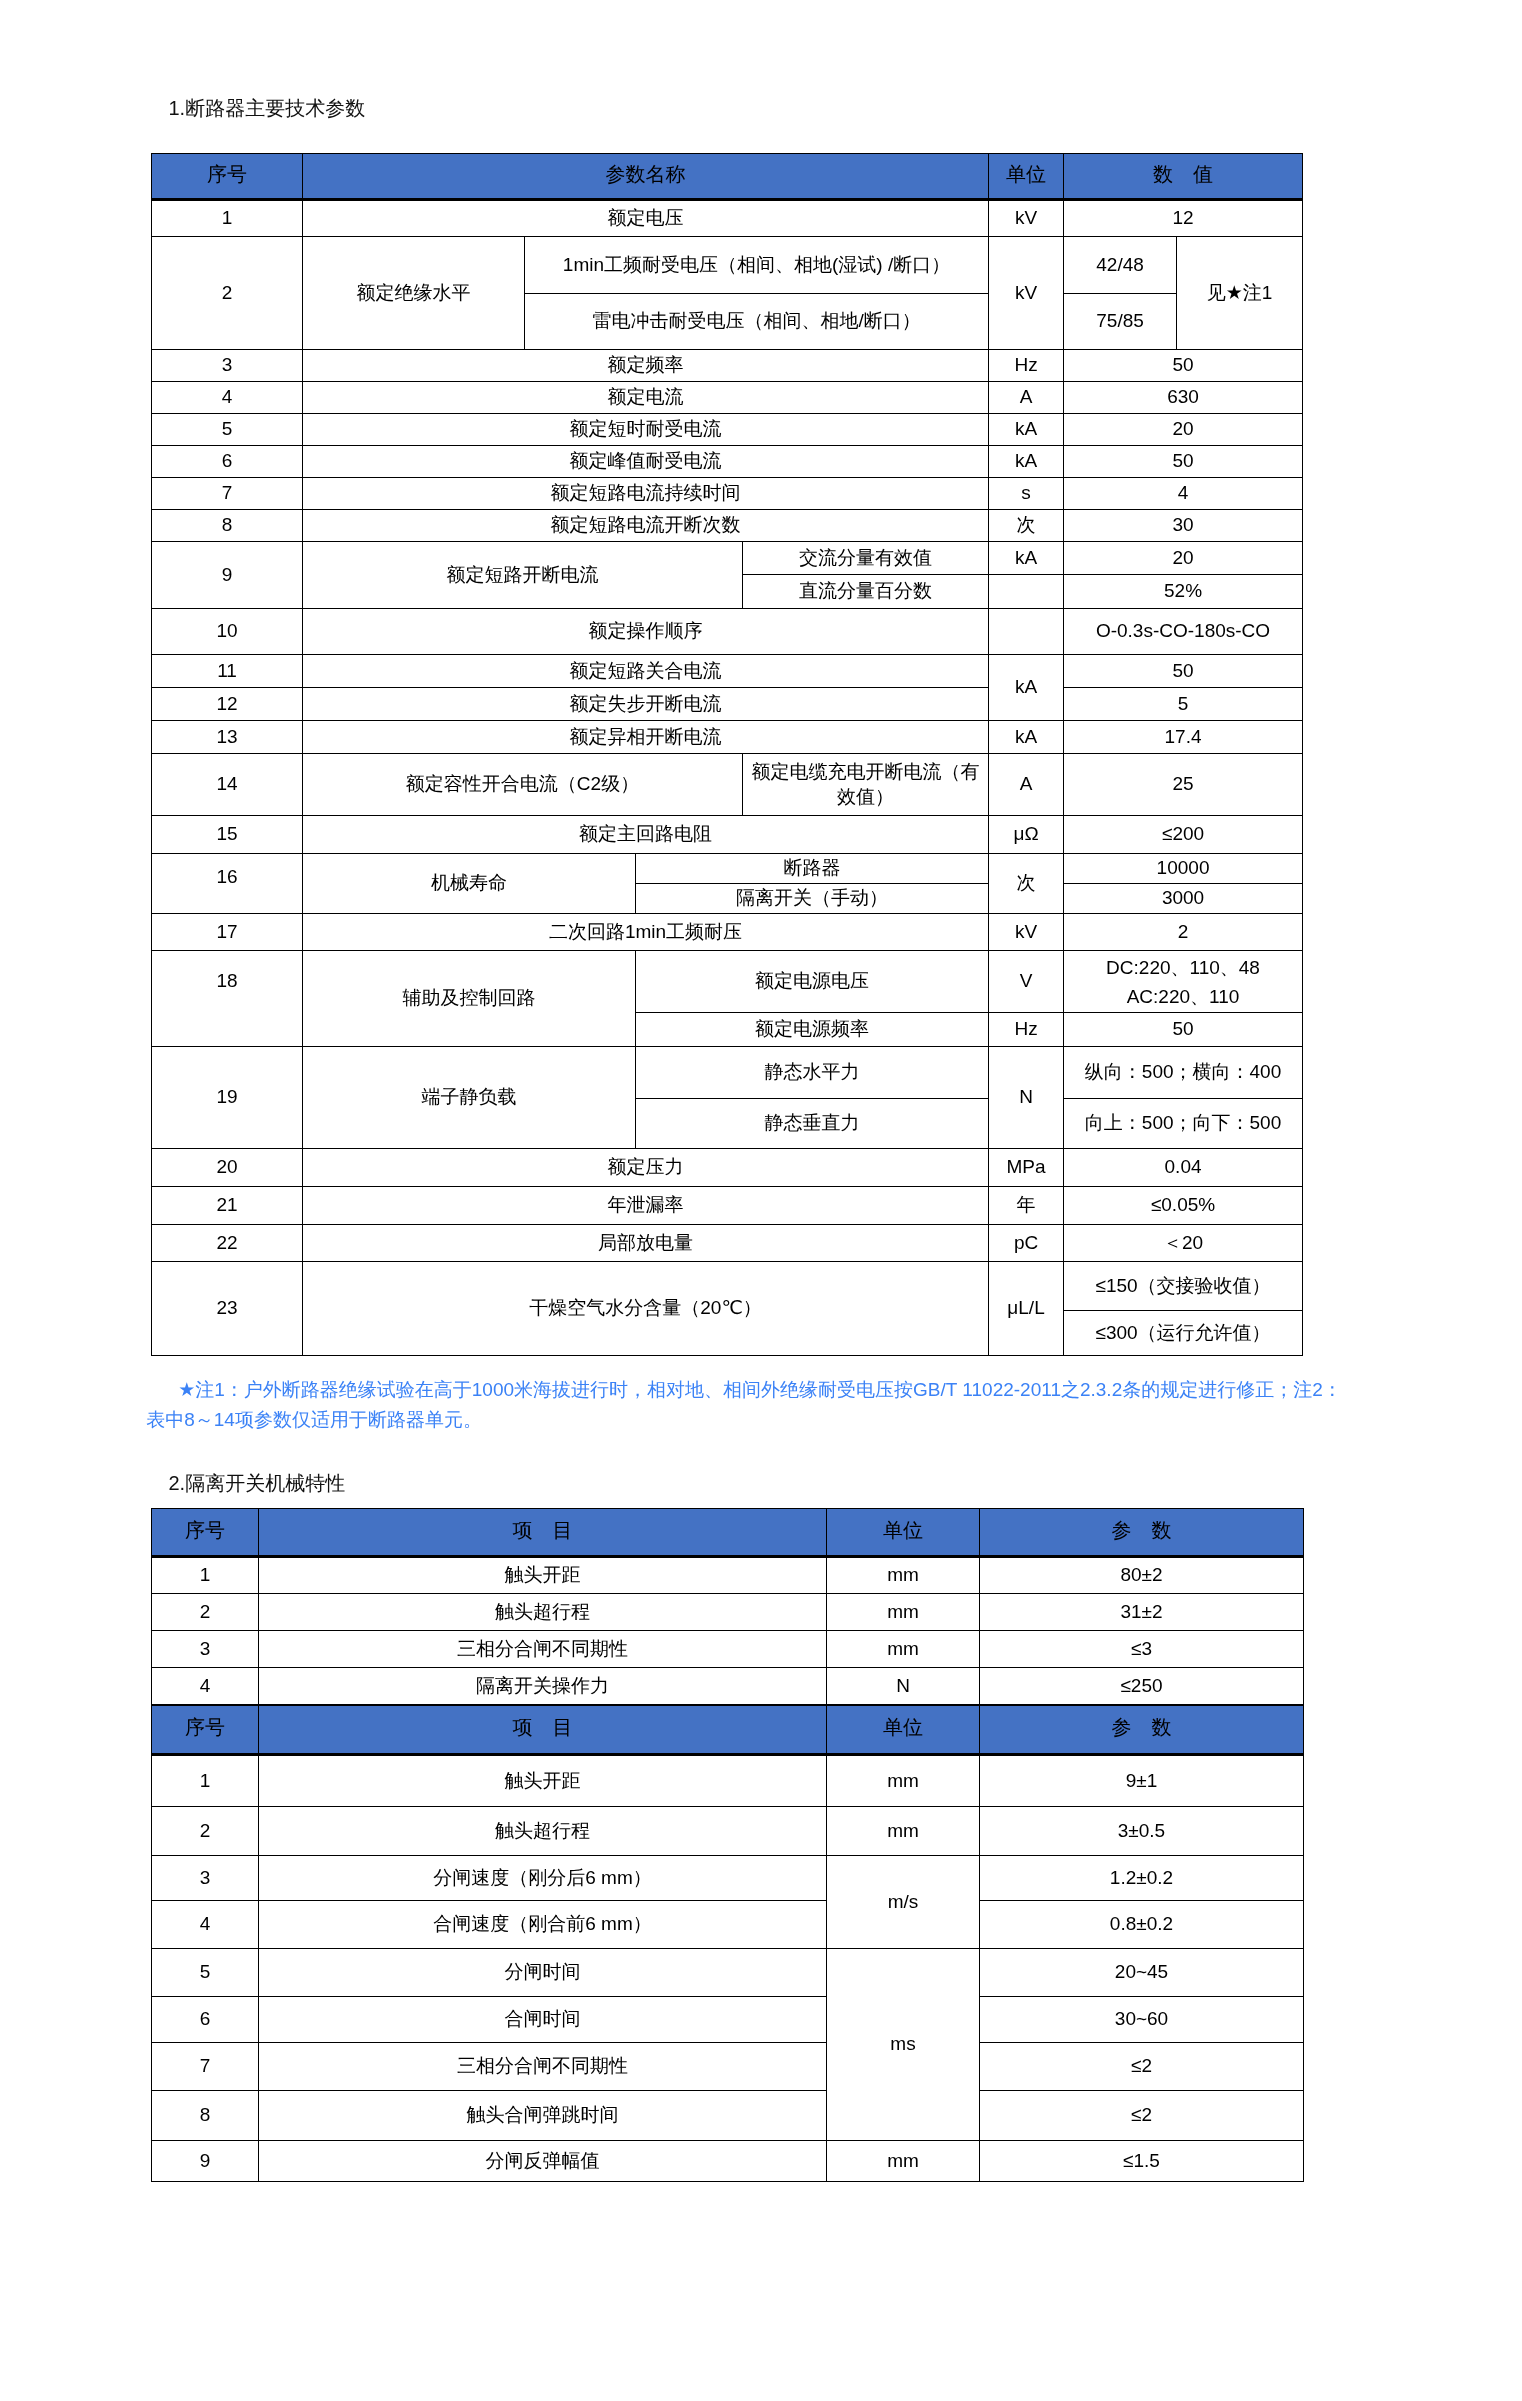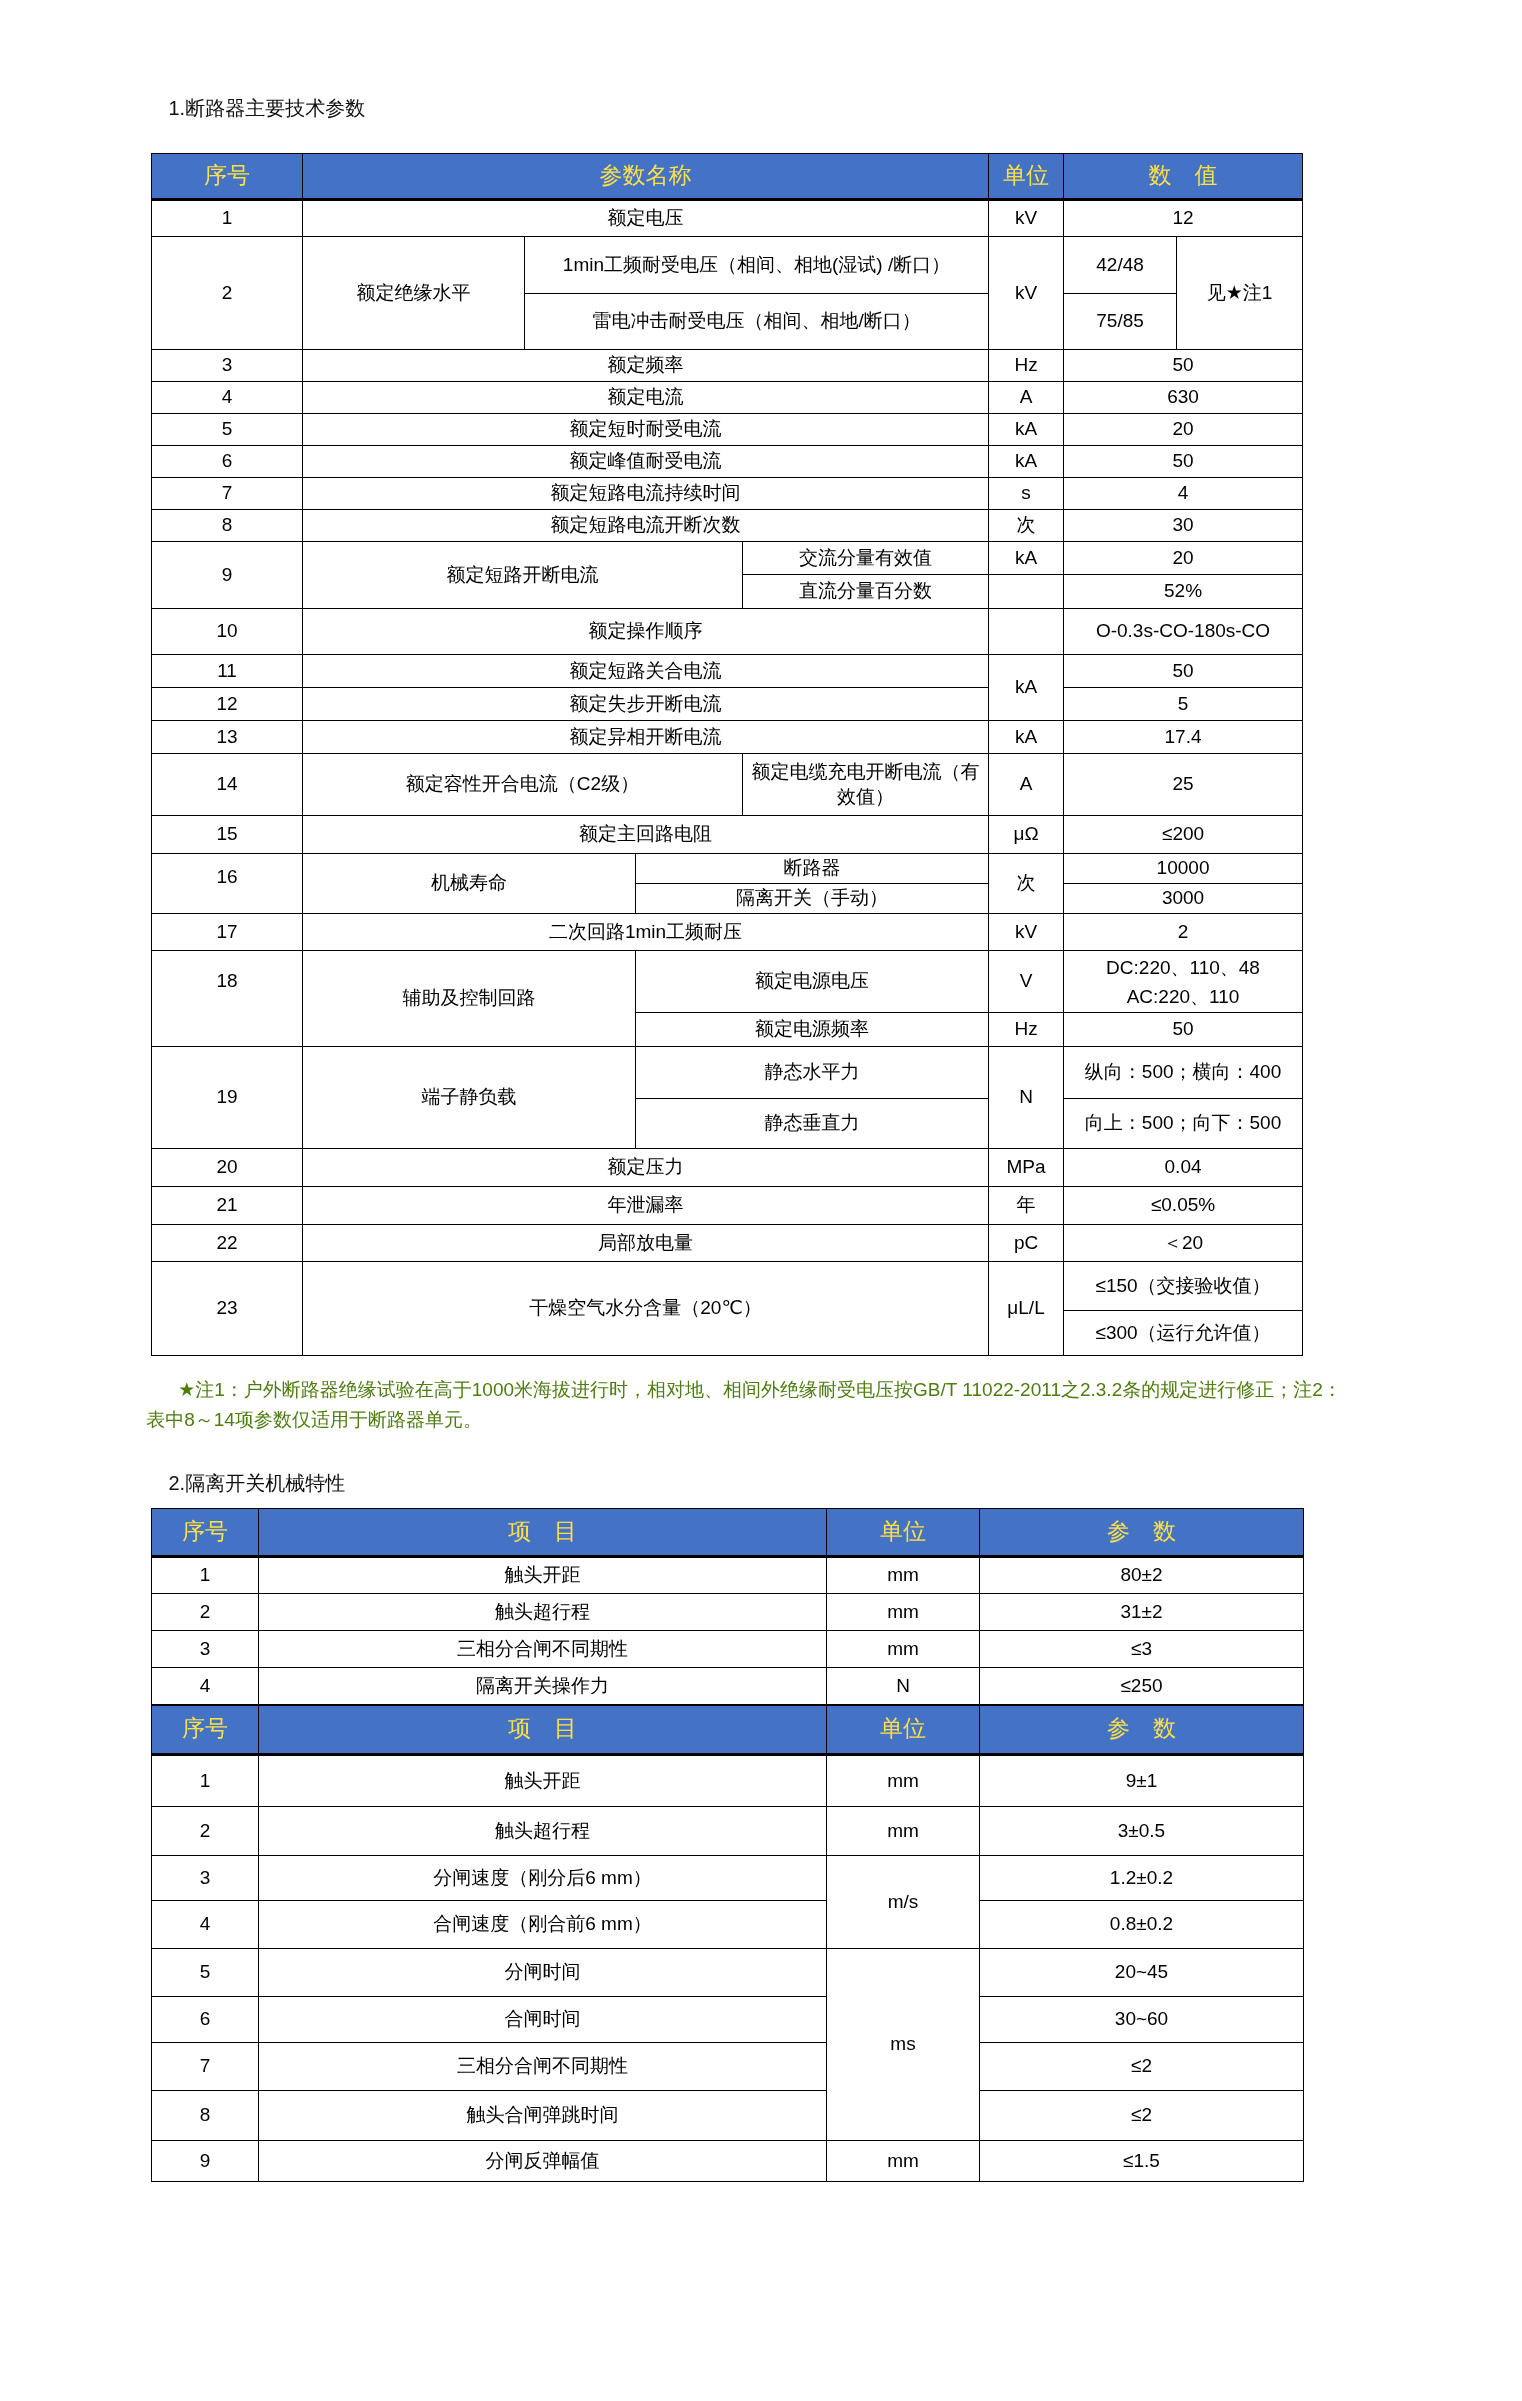"序号" thead td { color: #fde047 -> #000000; font-family: none -> Liberation Mono, monospace; font-size: 23px -> 20px }
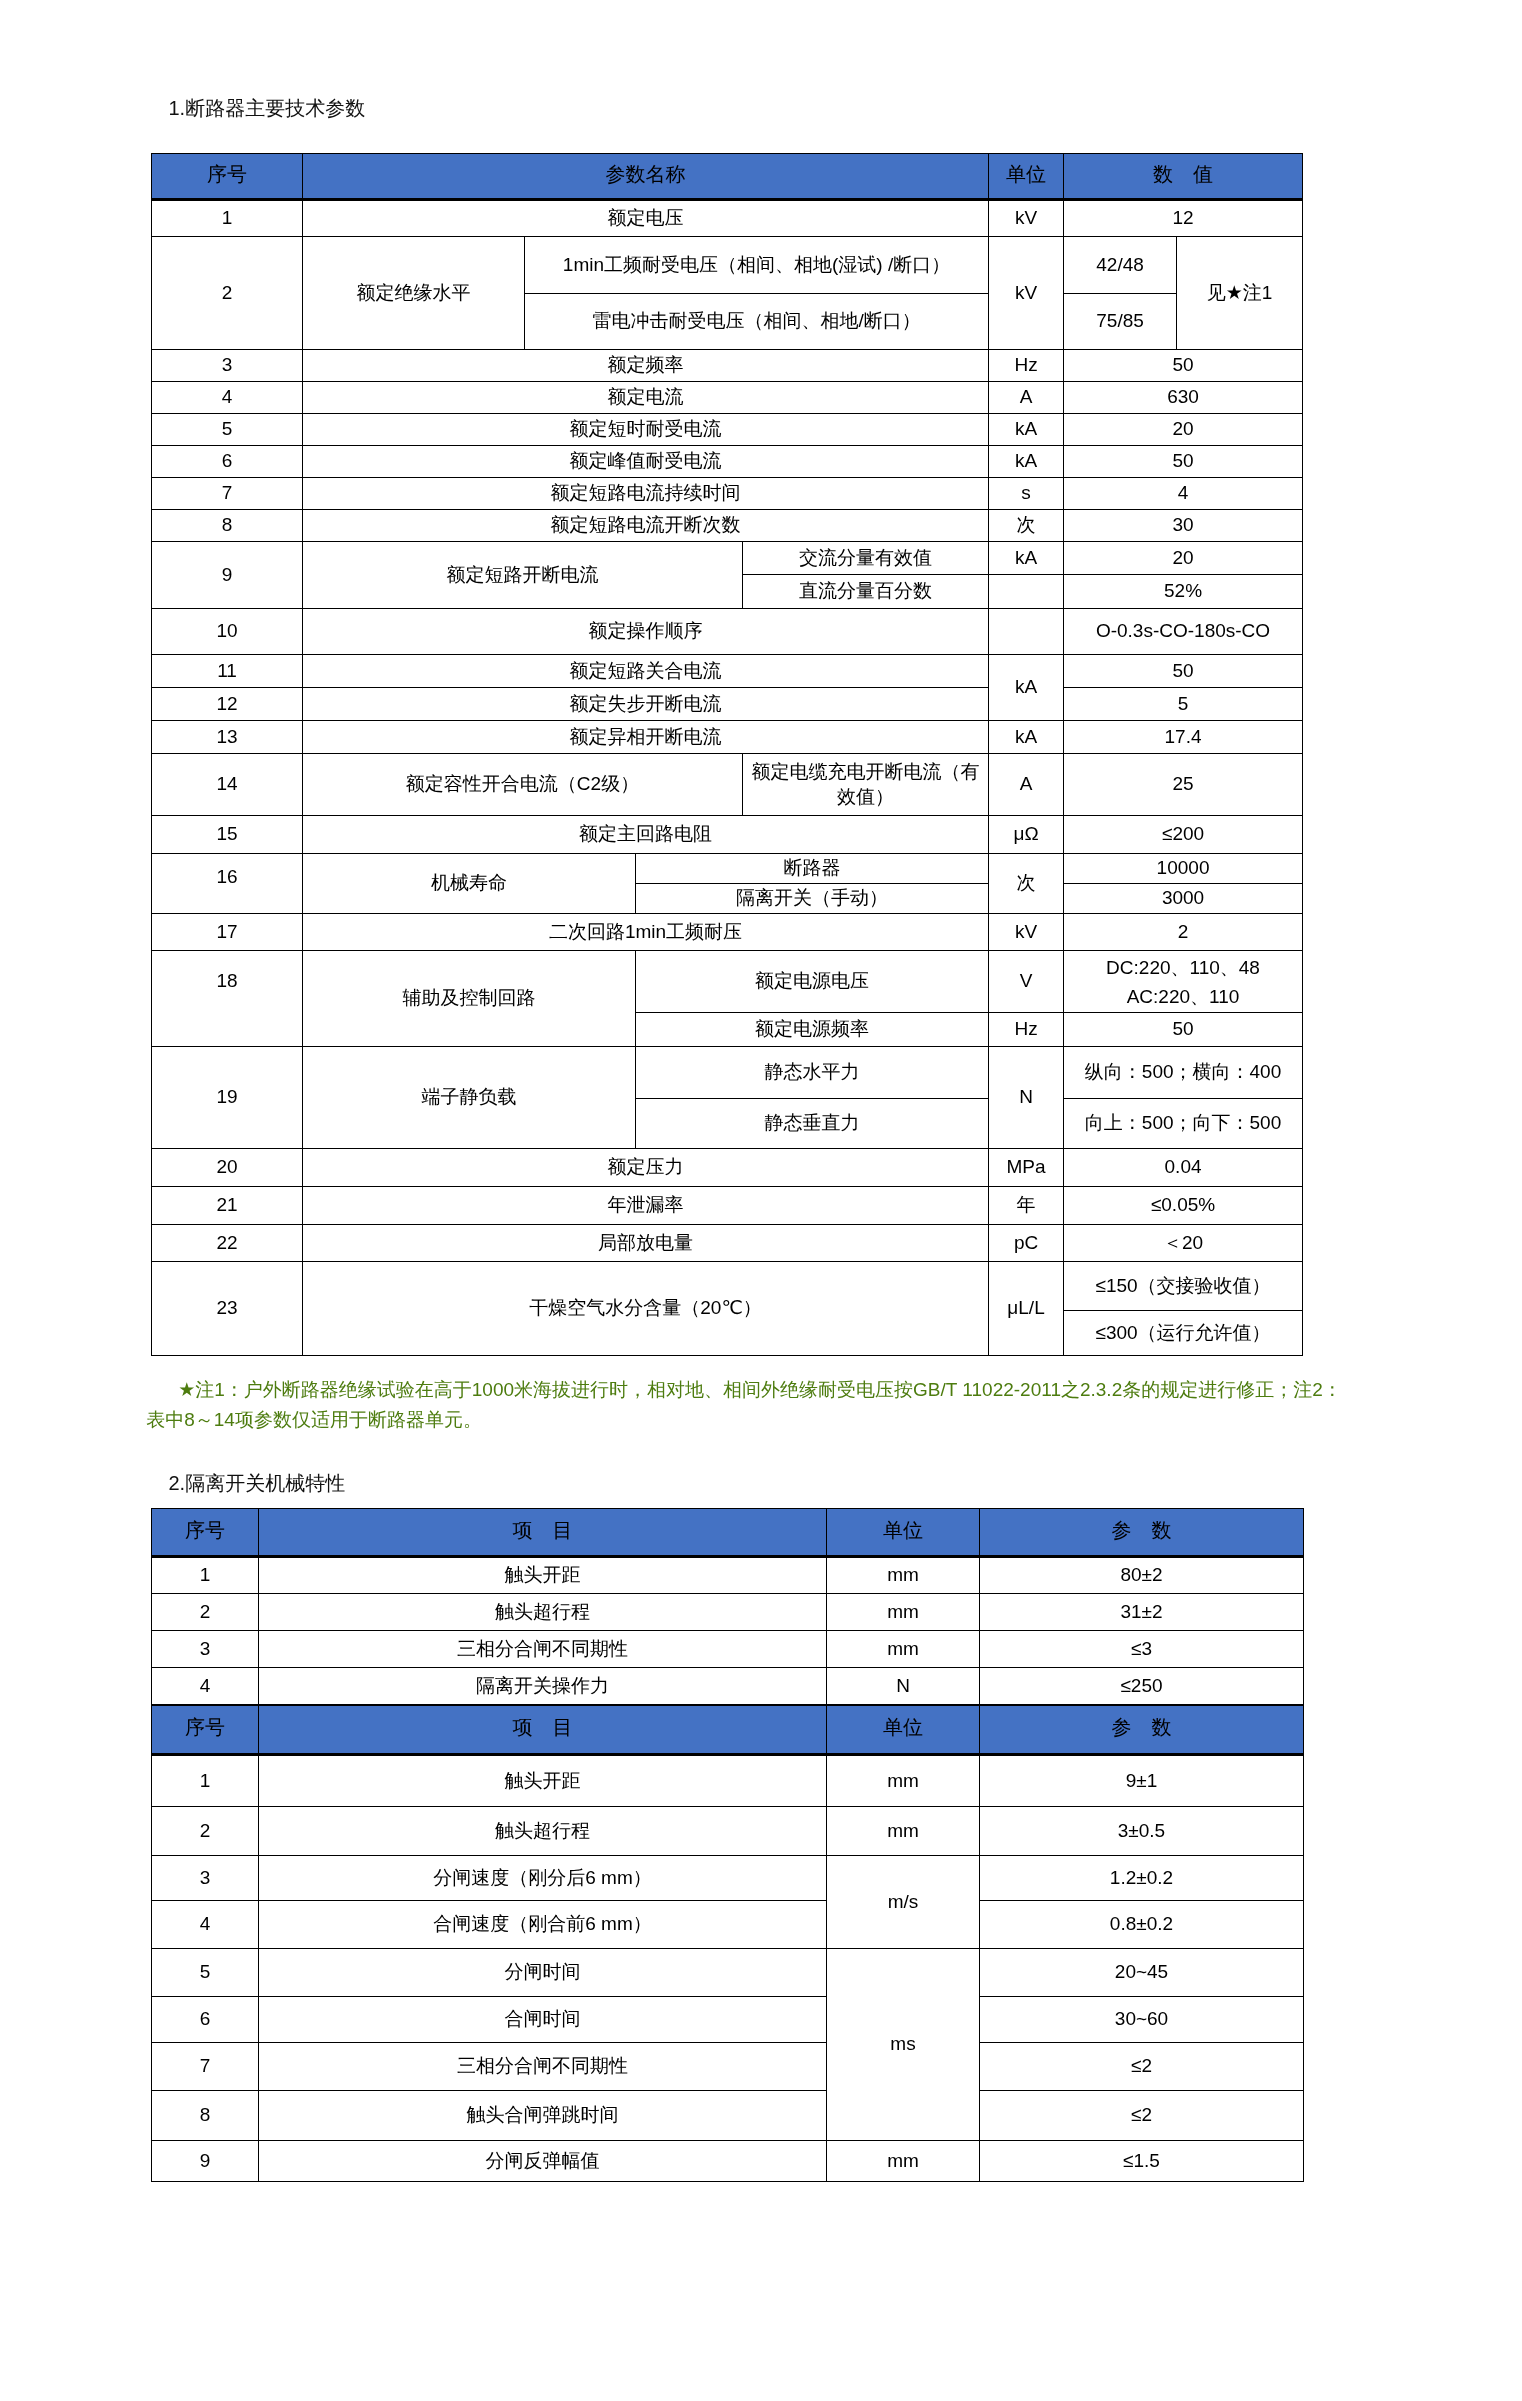"★注1：户外断路器绝缘试验在高于1000米海拔进行时，相对地、相间外绝缘耐受电压" .footnote { color: #4d7c0f -> #3b82f6 }
